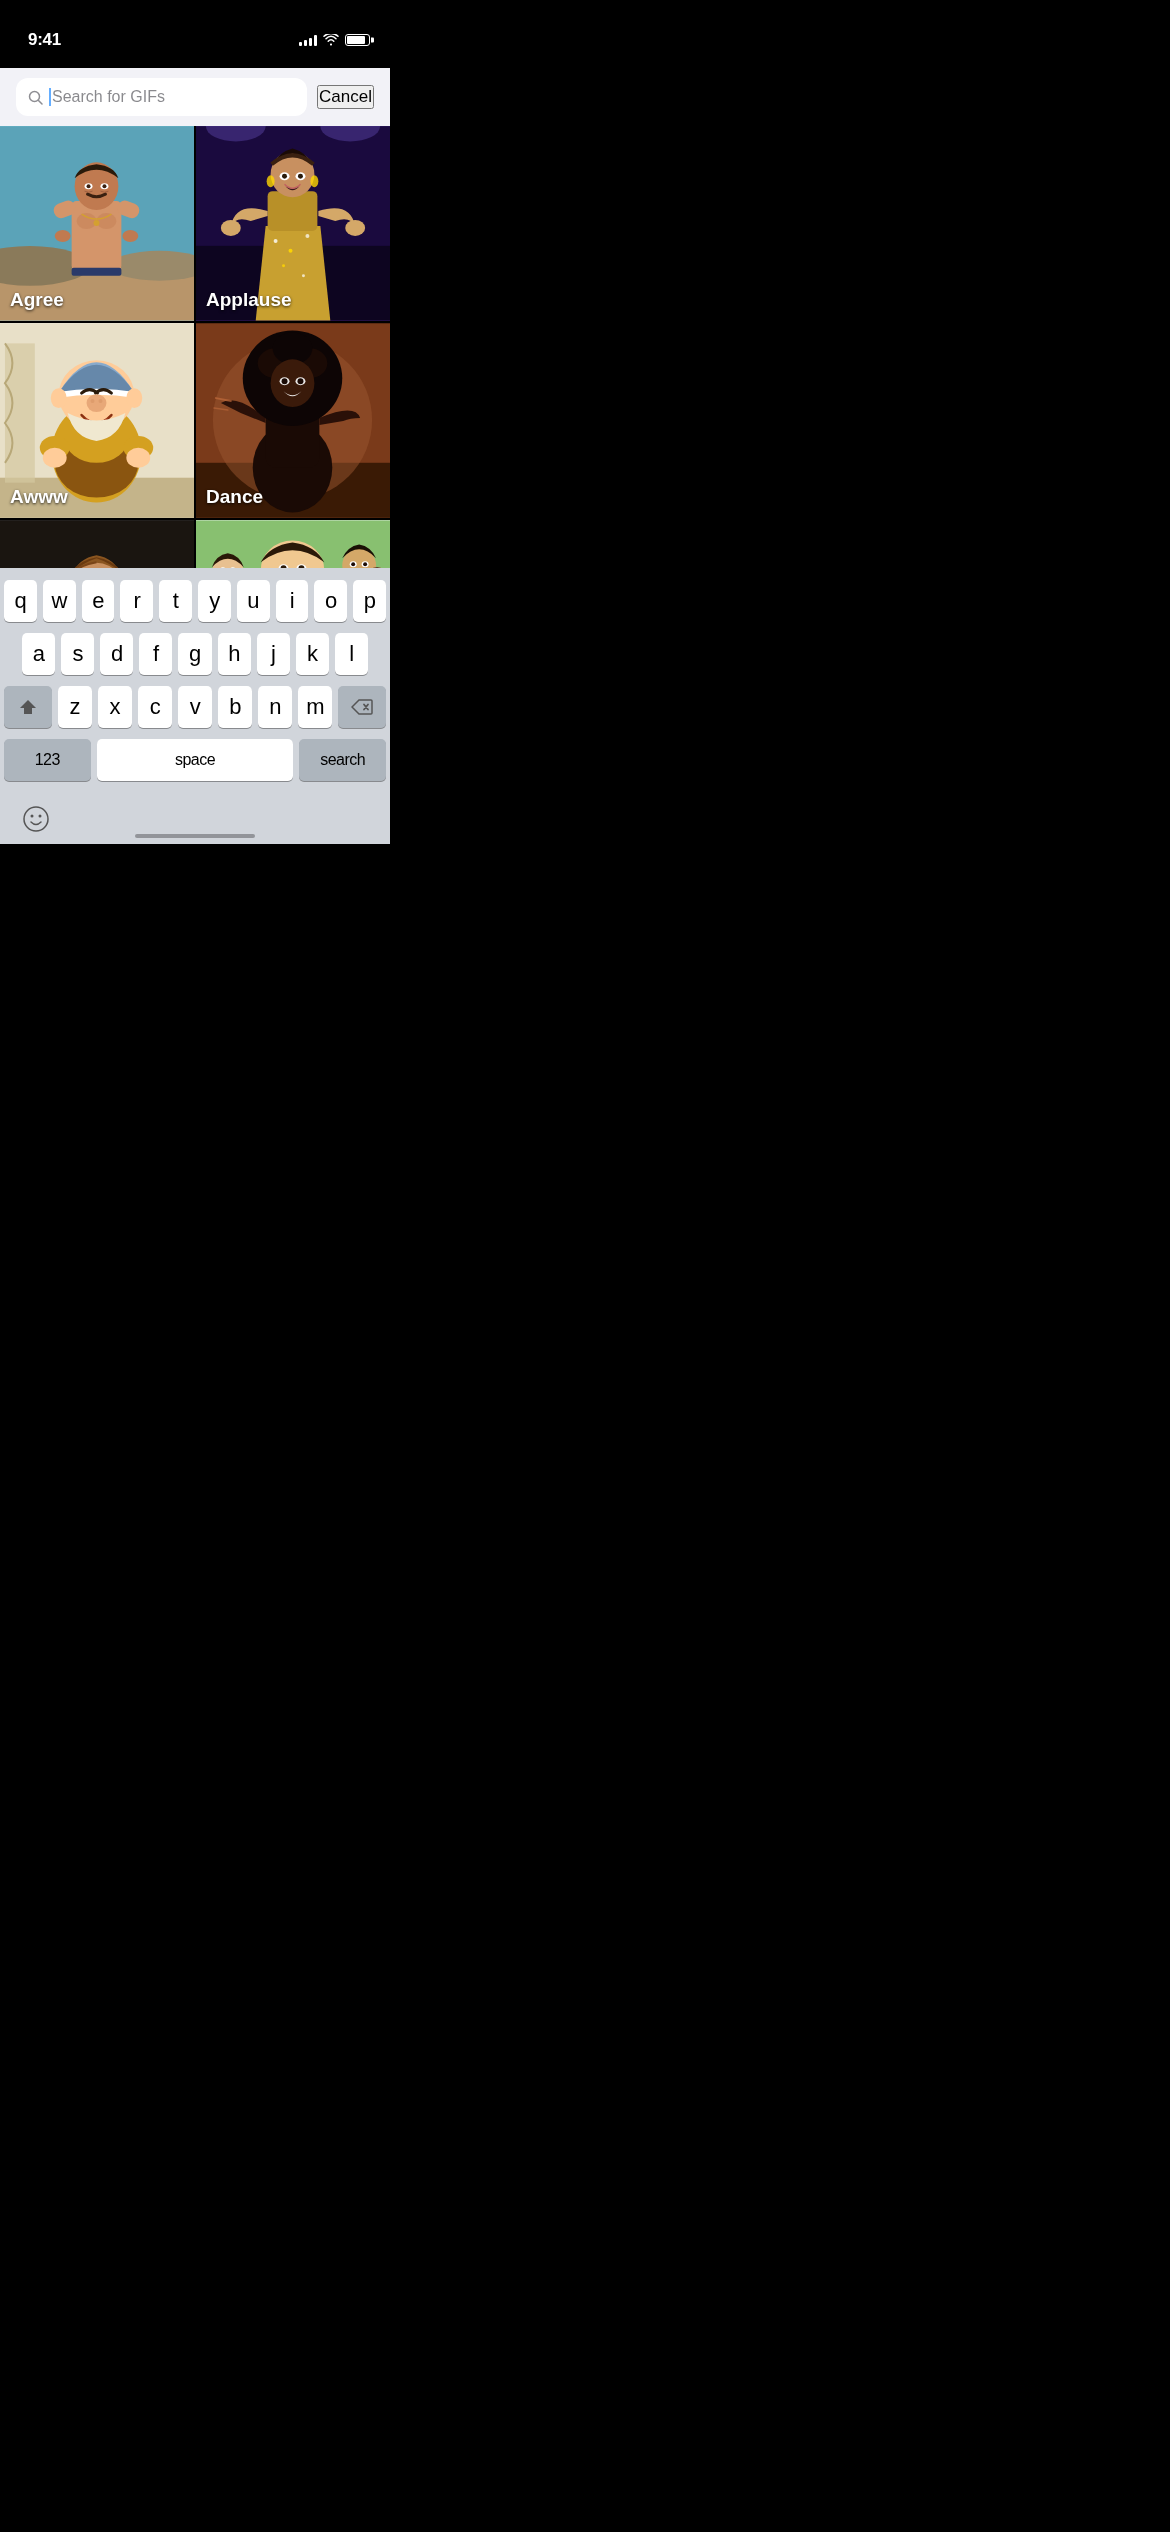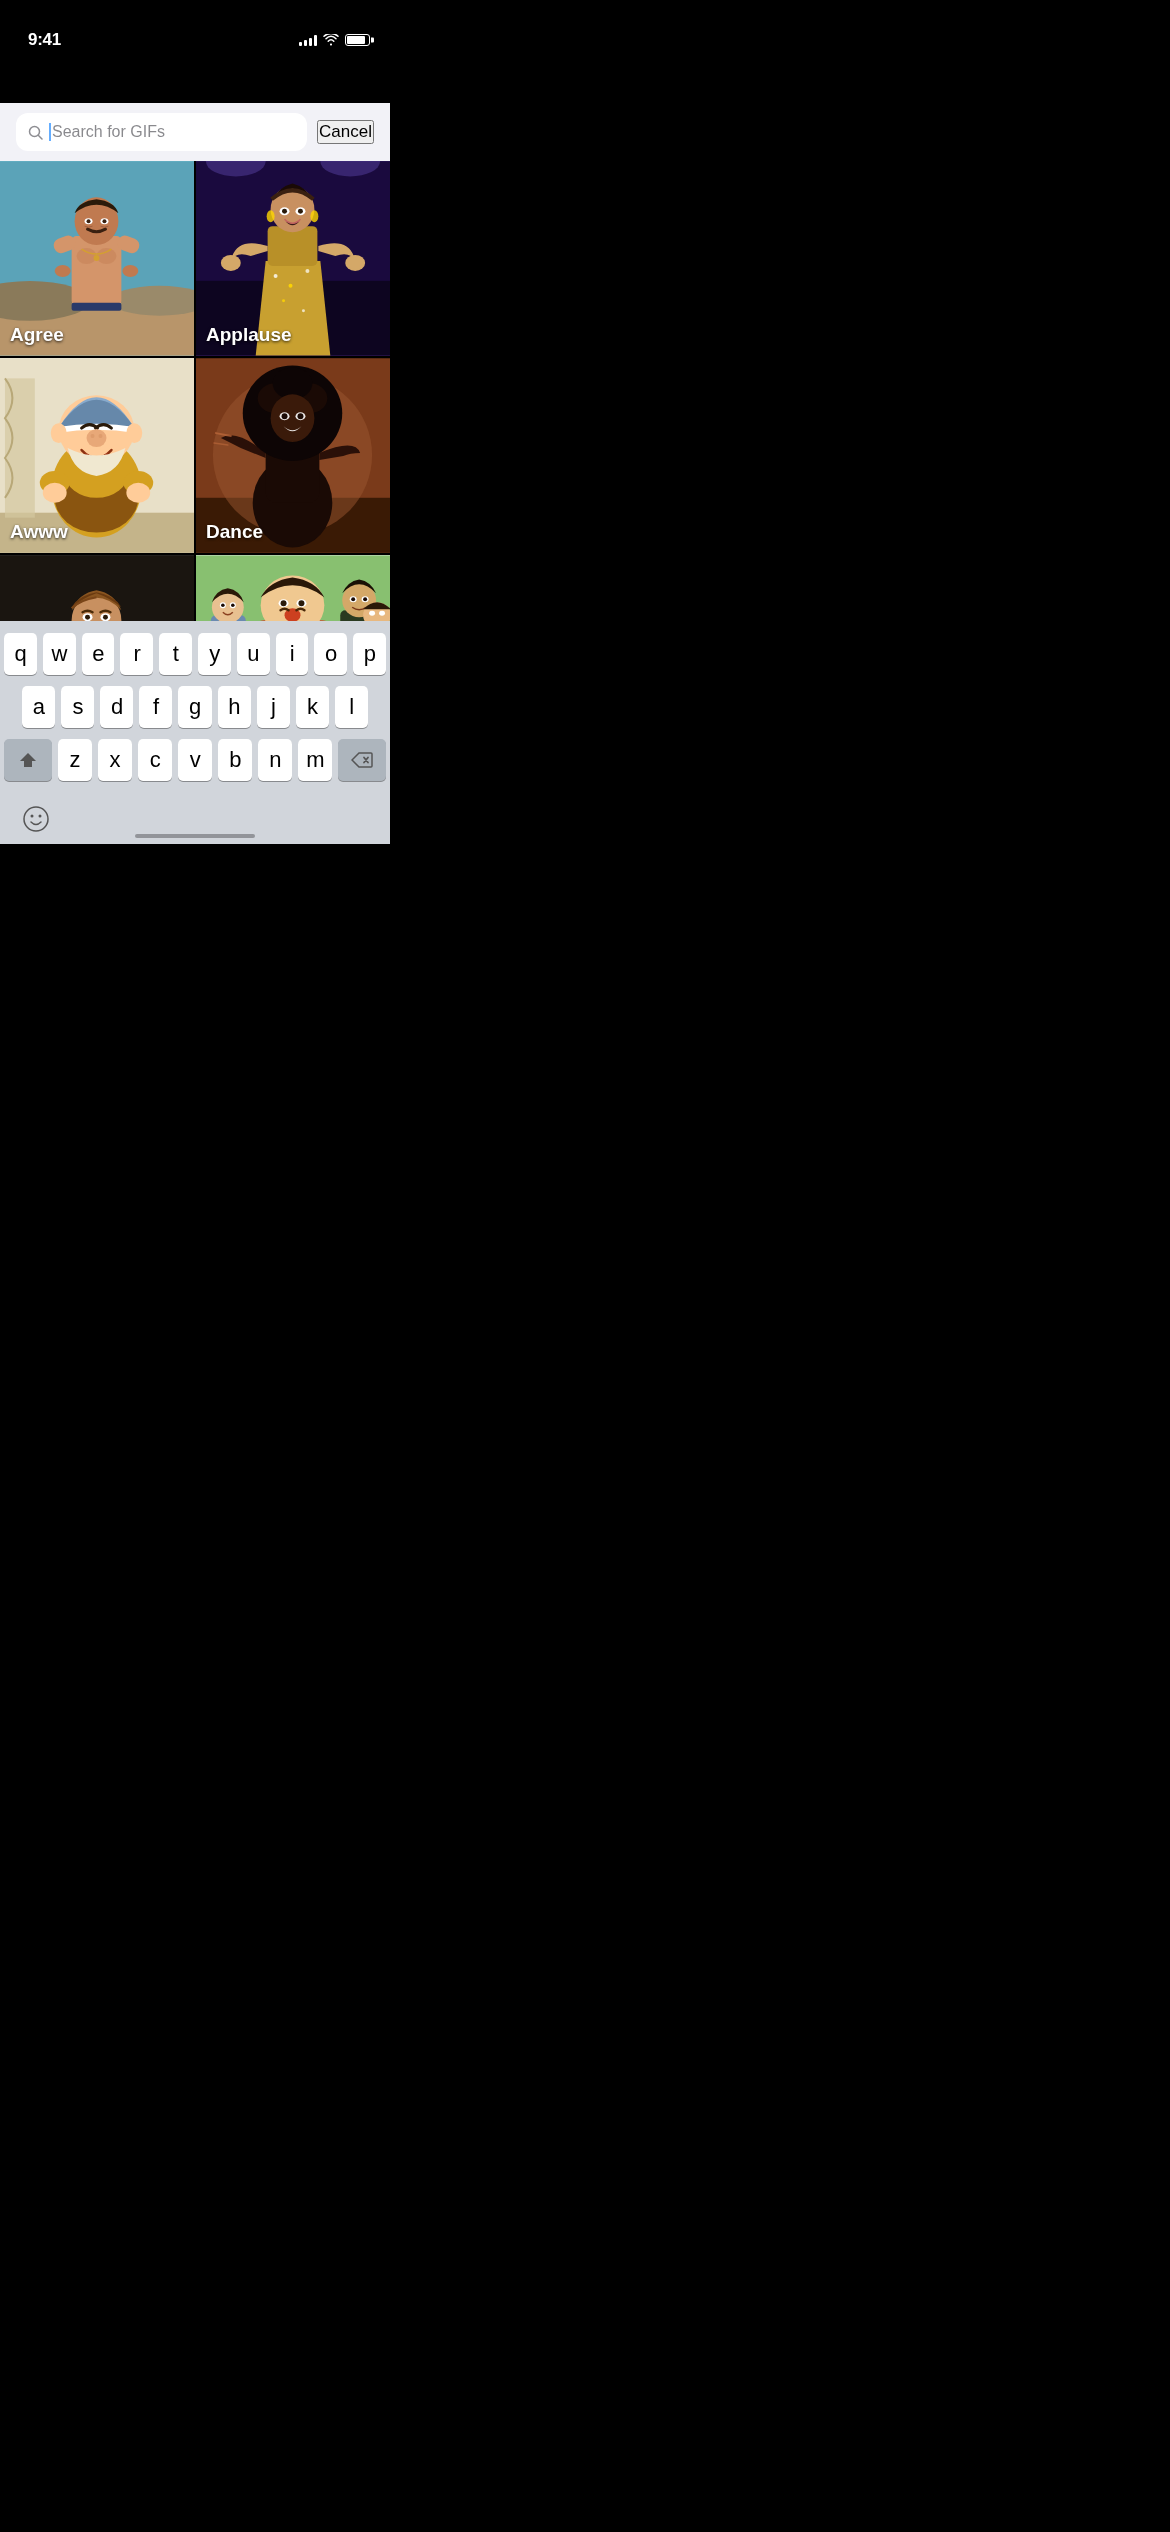"Search for GIFs" .search-area { margin-top: 35px -> none }
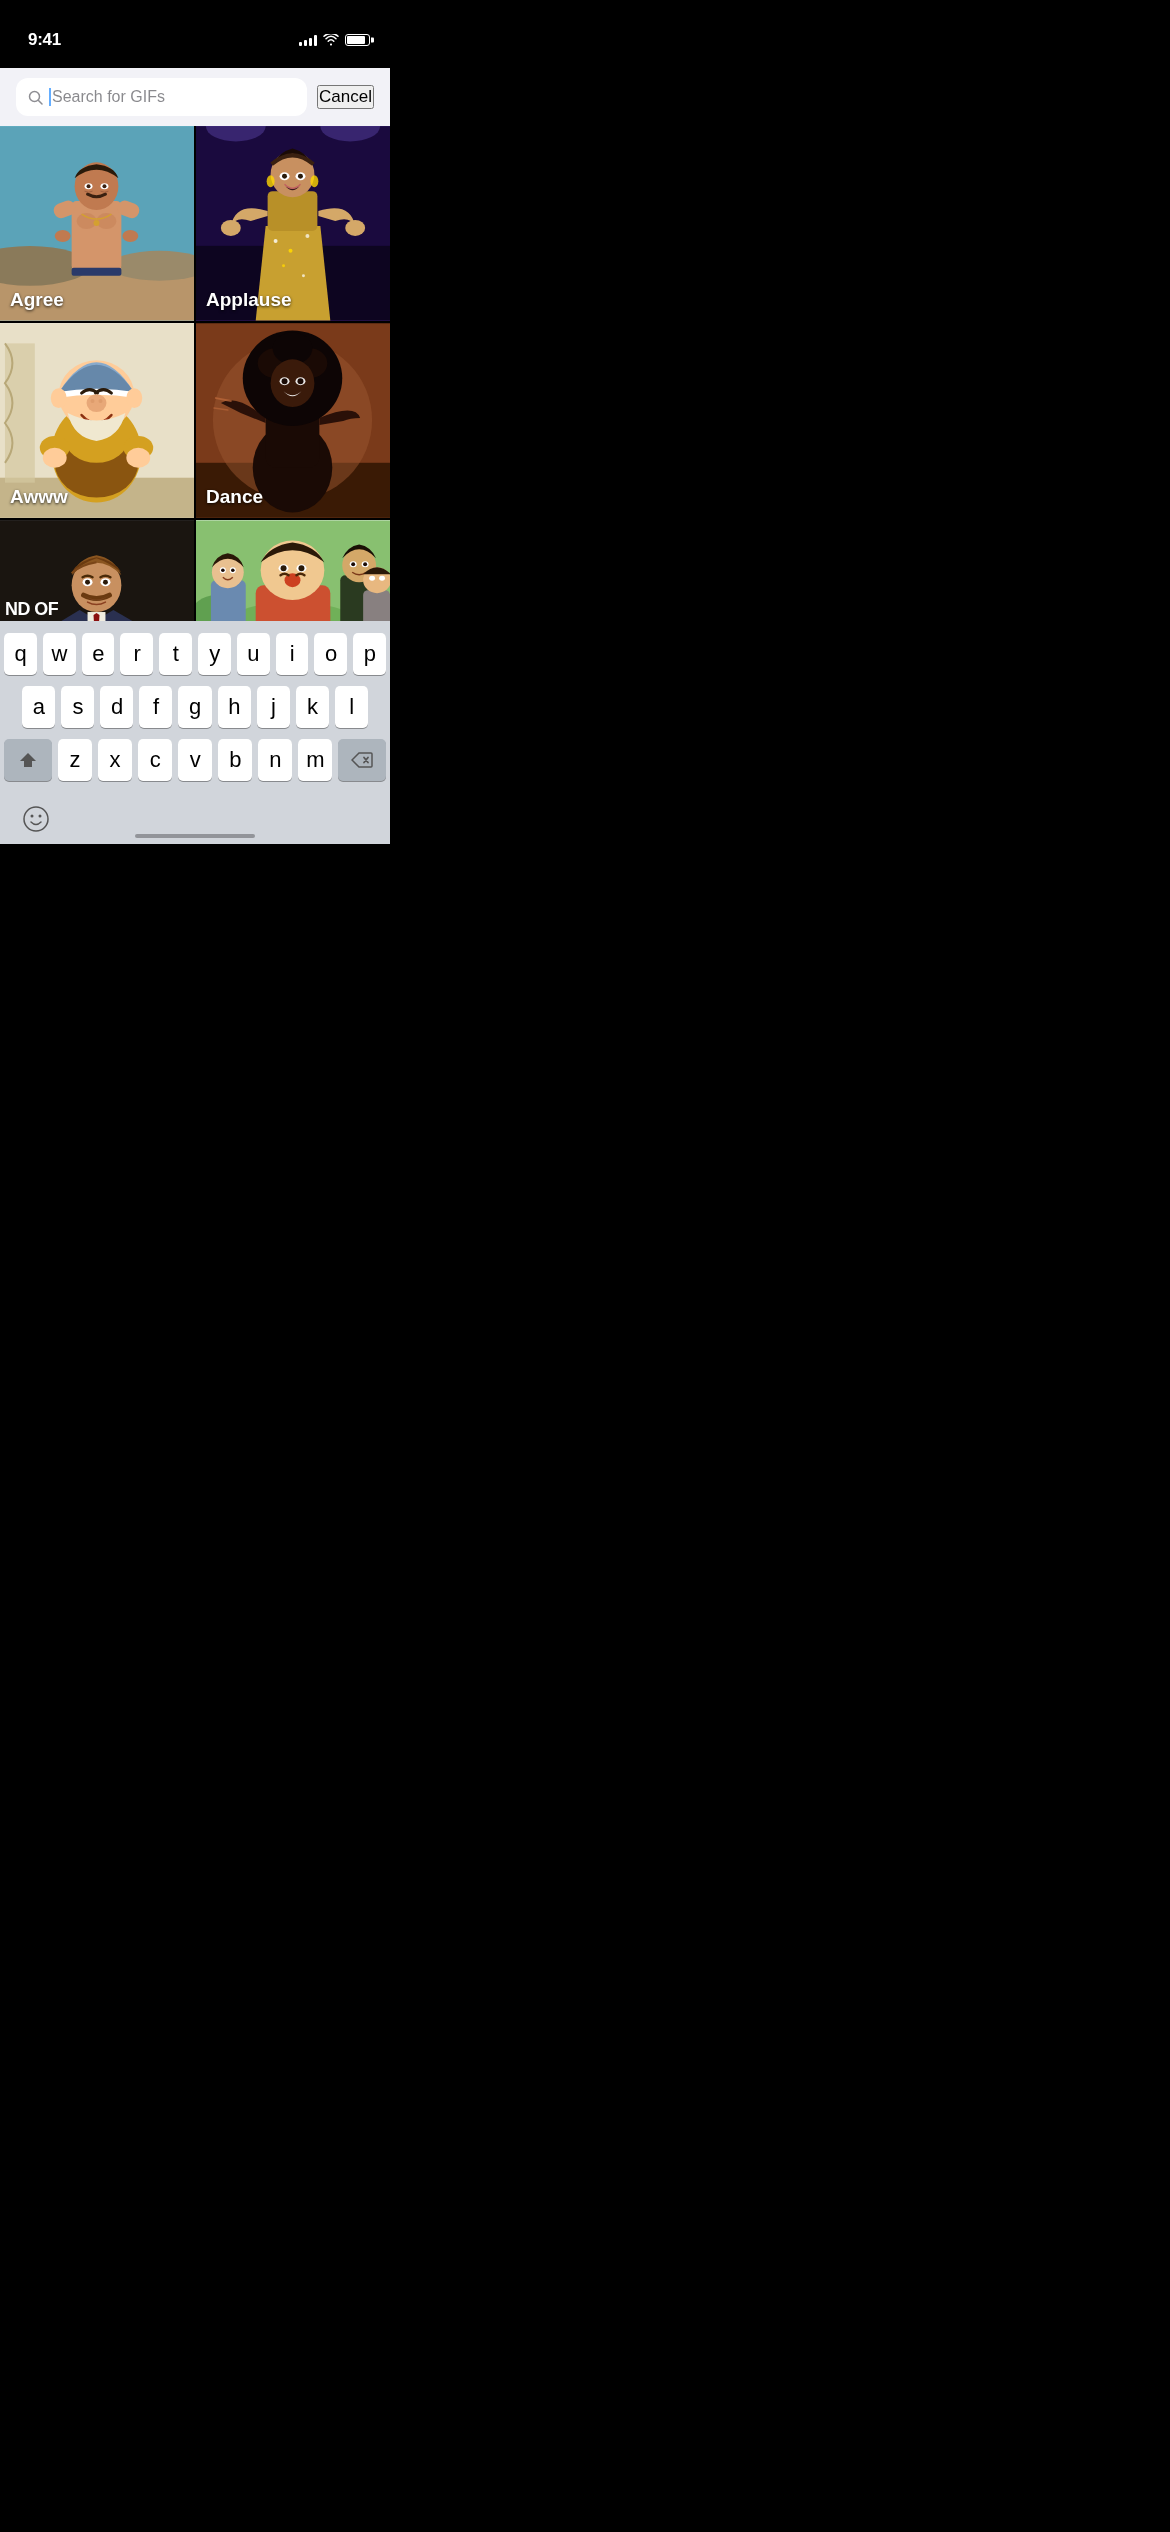"123" div.key-row { html: none -> <div> <div>123</div> <div>space</div> <div>search</div> </div> }
